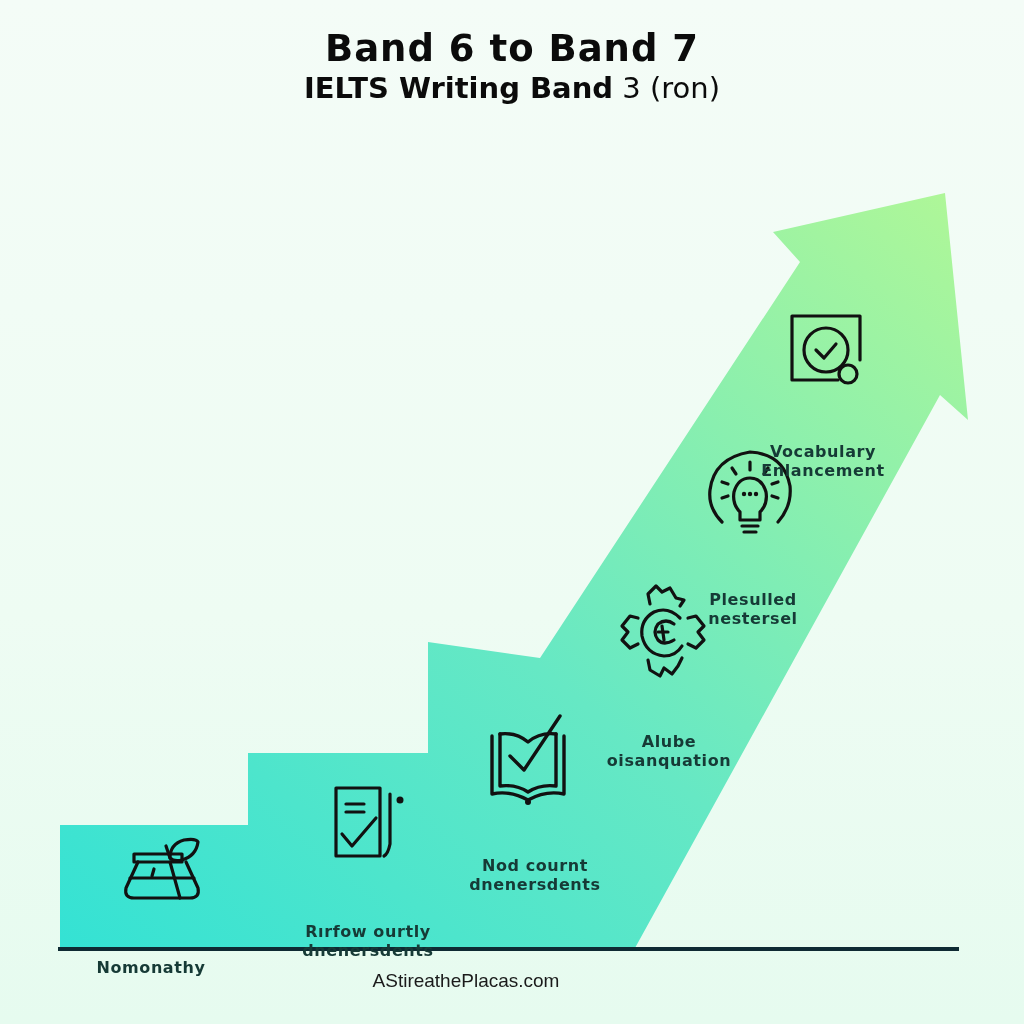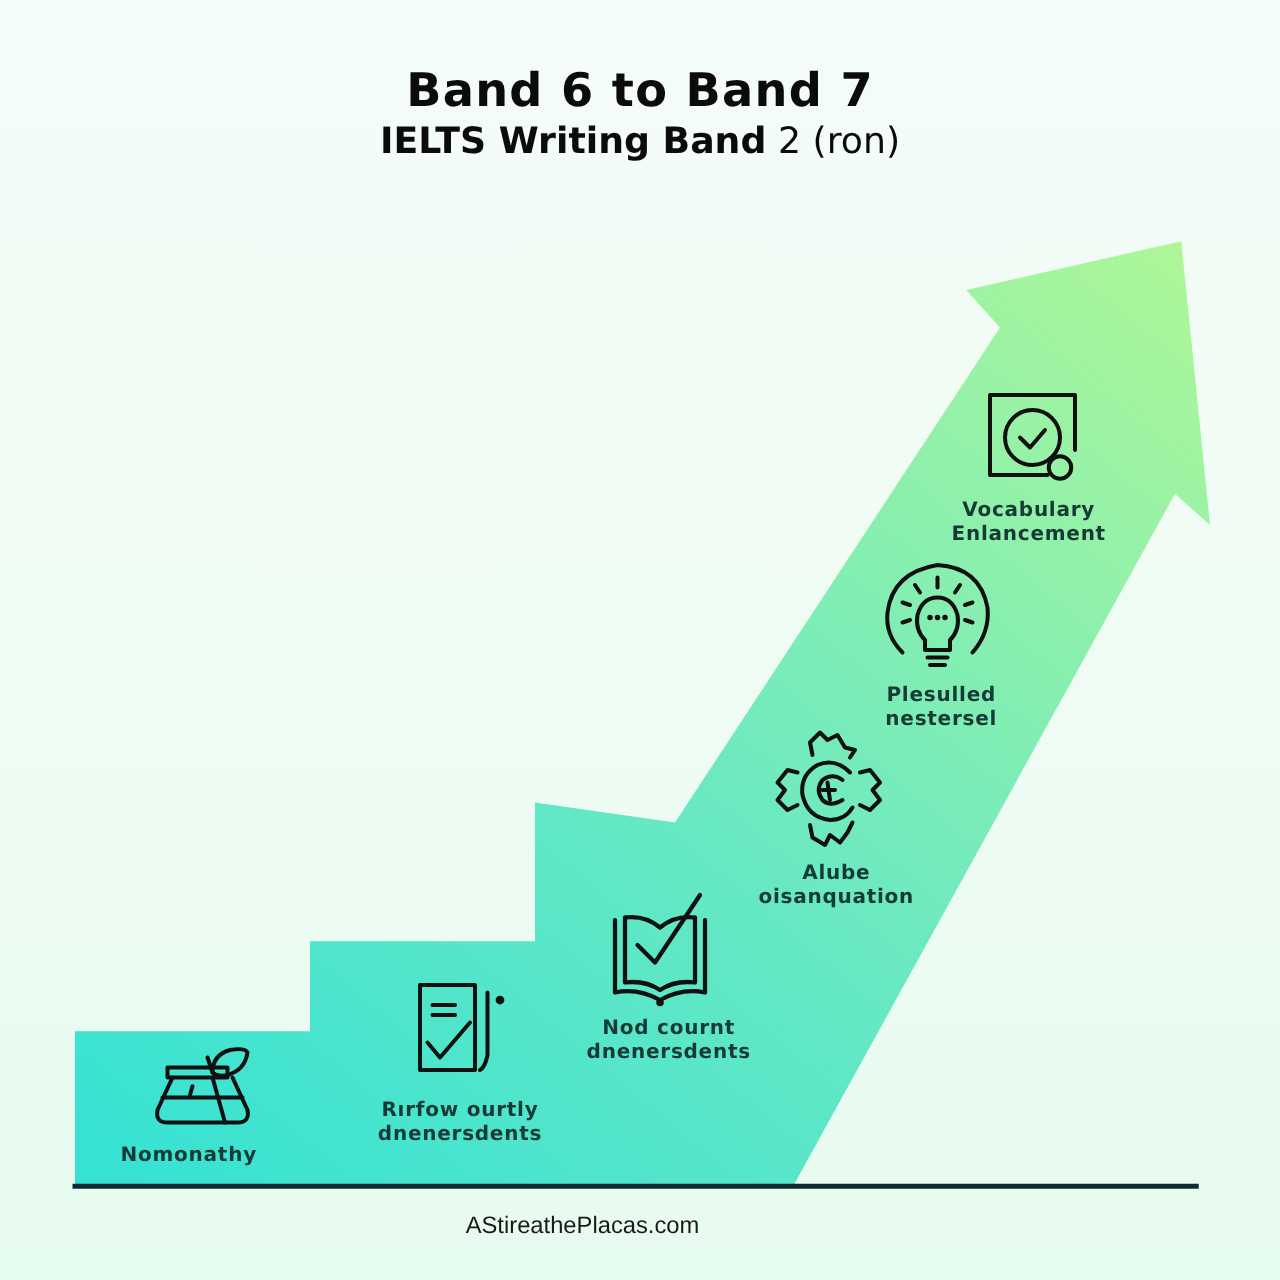"Band 6 to Band 7" .title-wrap { top: 52px -> 28px }
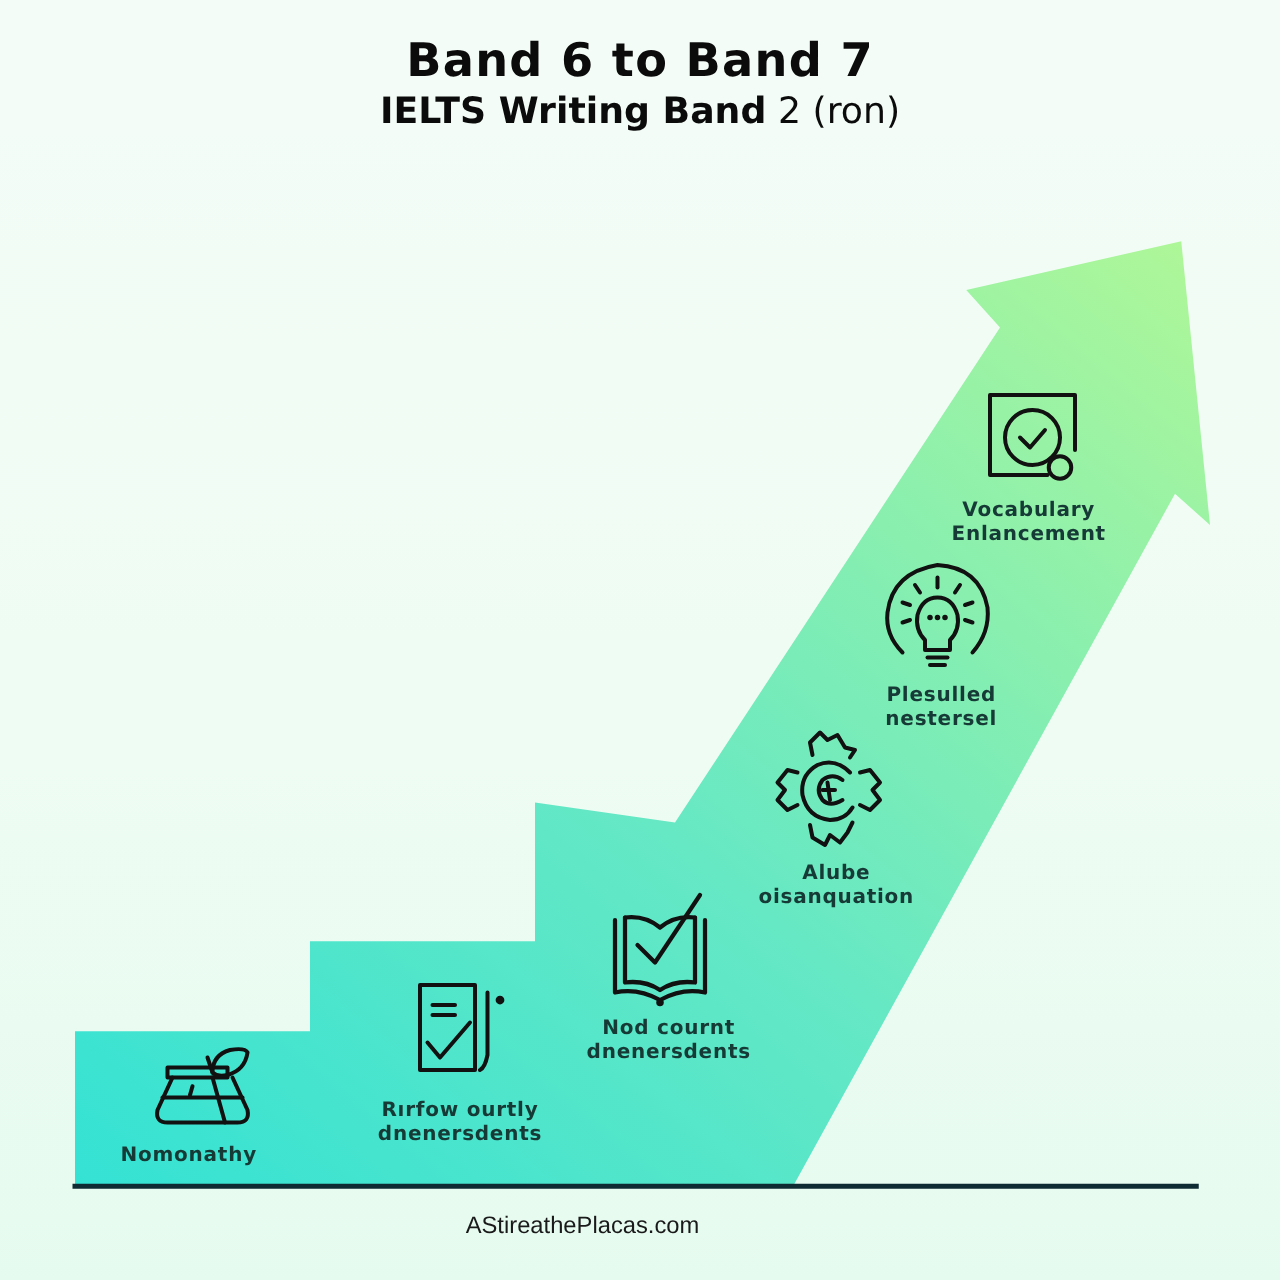"2 (ron)" span.thin { text: 2 -> 3 }
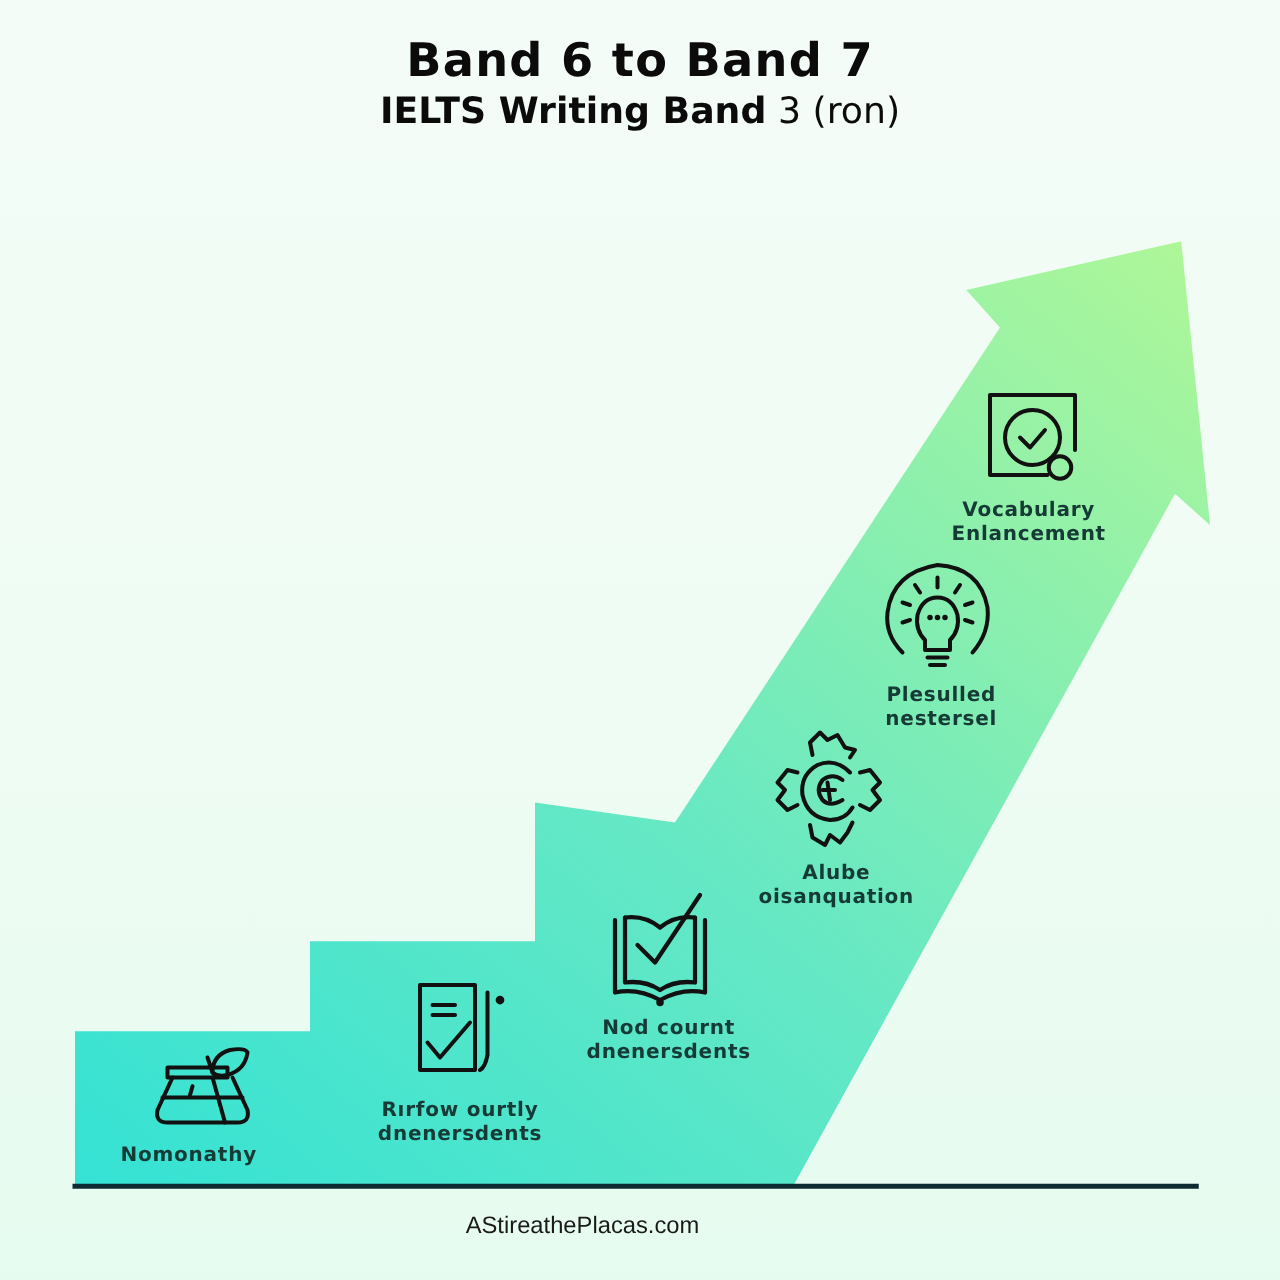"Vocabulary" .step-label { margin-top: none -> 44px }
